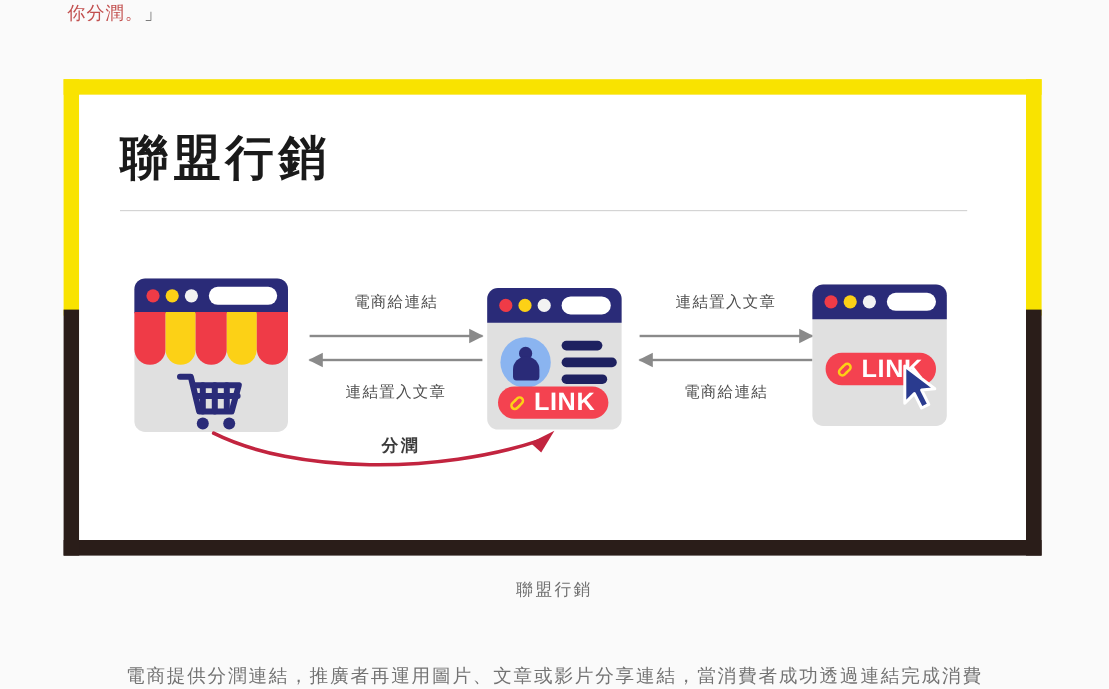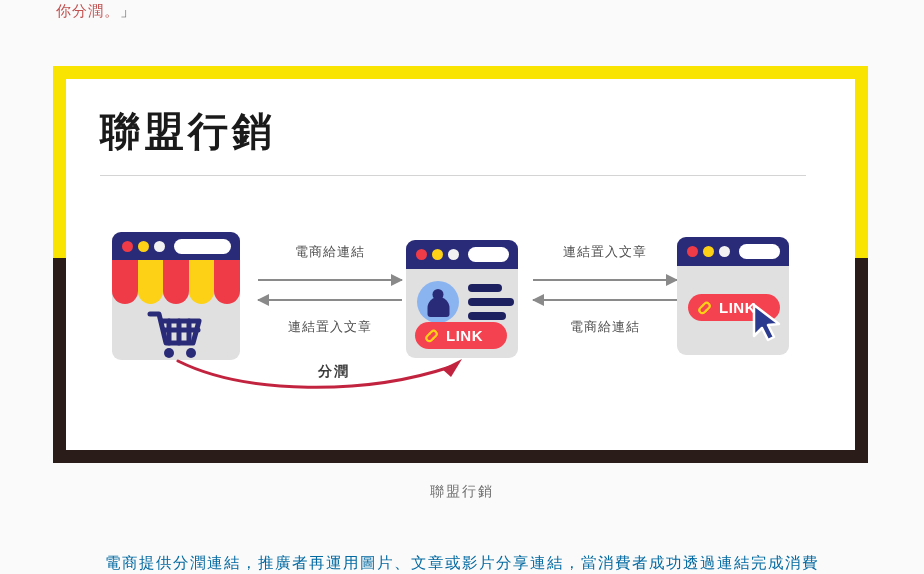"LINK" .linkbtn .lbl { font-size: 15px -> 21px }
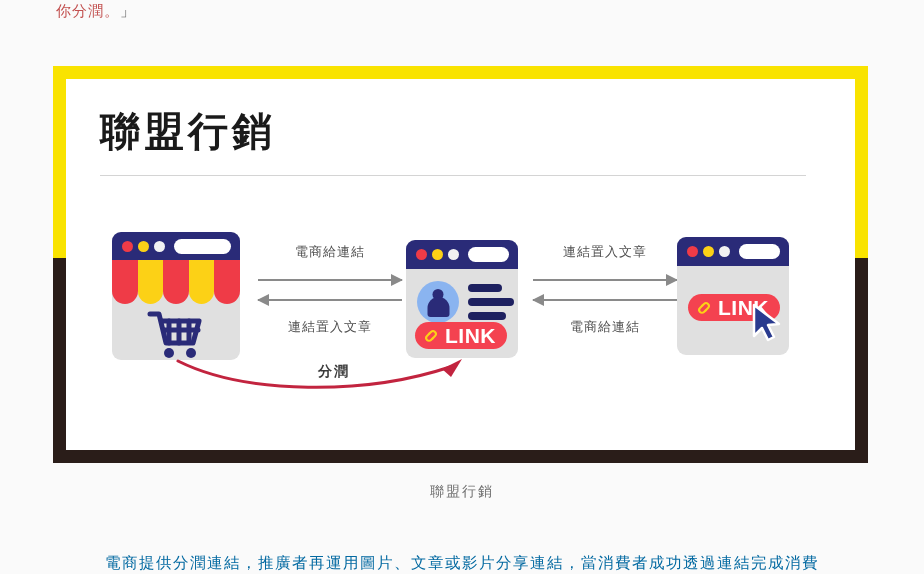"電商提供分潤連結，推廣者再運用圖片、文章或影片分享連結，當消費者成功透過連結完成" .bottom-text { color: #0369a1 -> #737373 }
